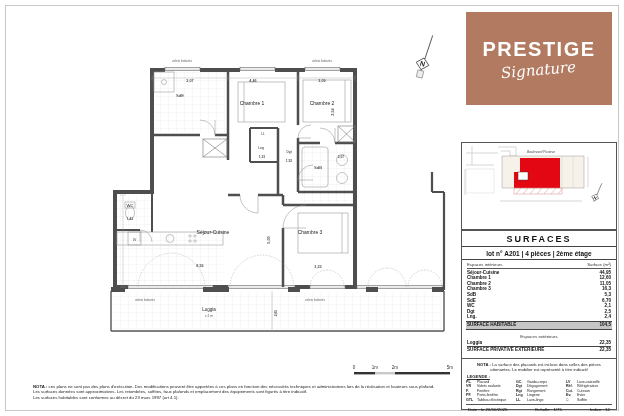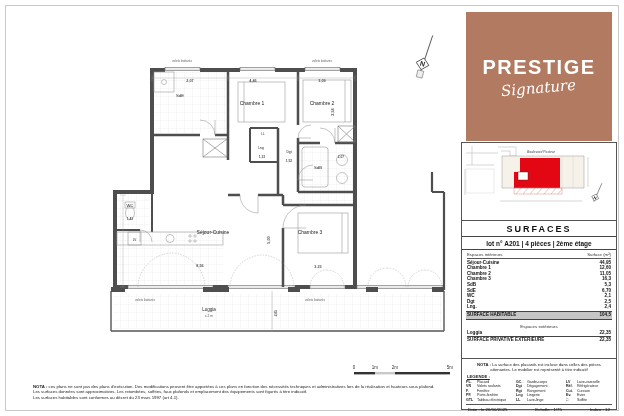"PRESTIGE" .logo-block { height: 129px -> 93px }
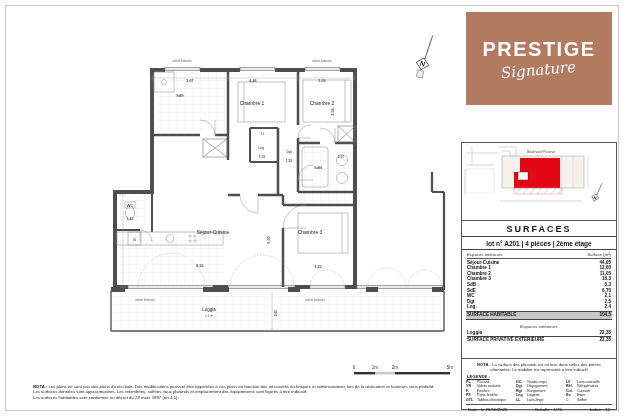"SURFACES" .box-surfaces { top: 220px -> 230px }
